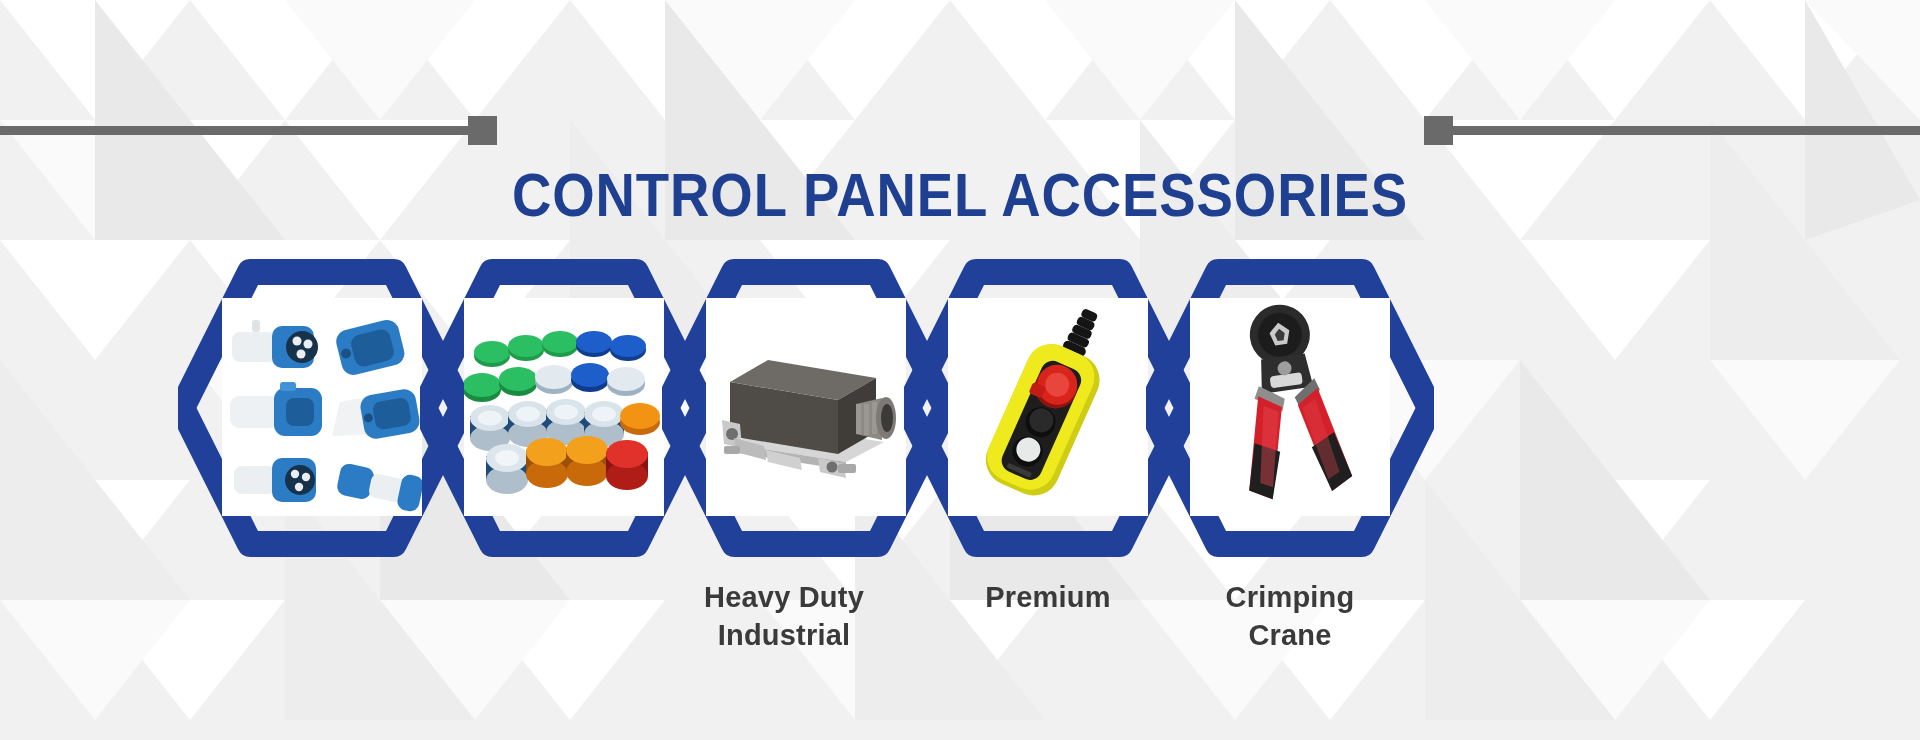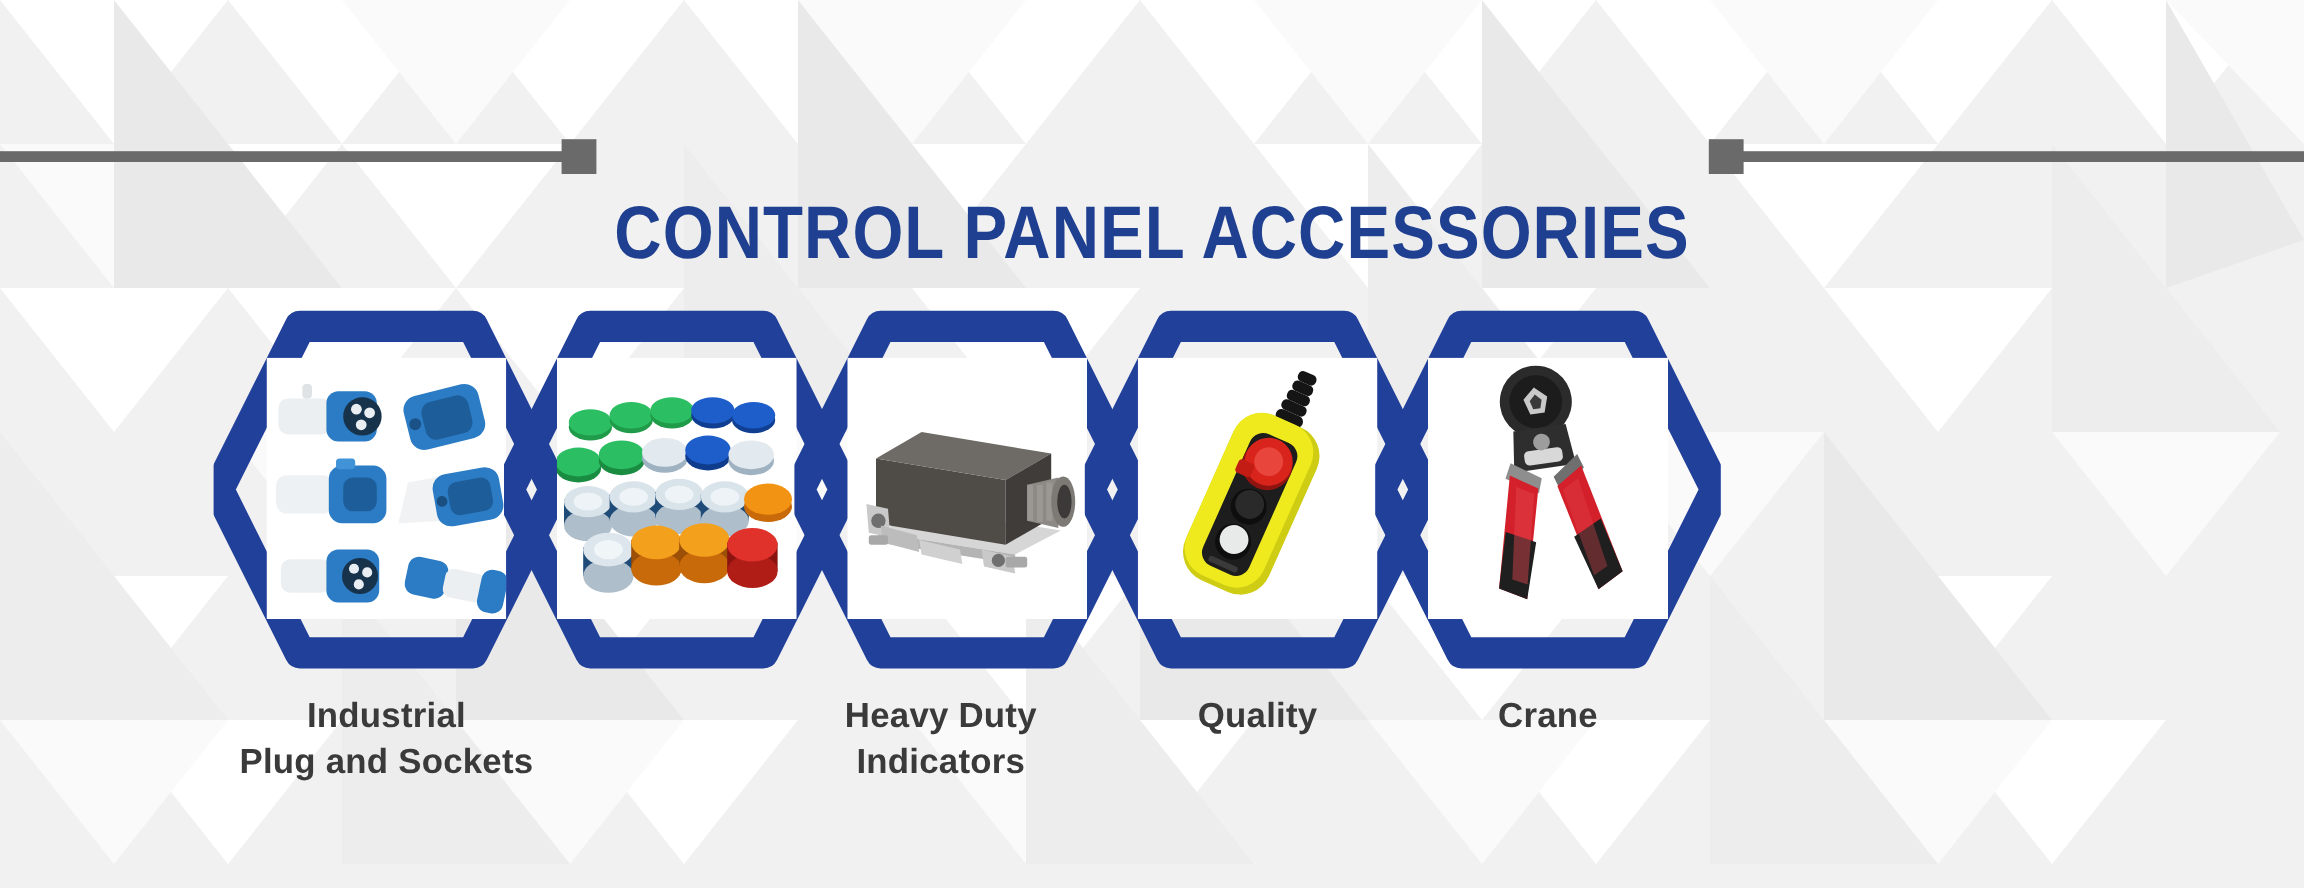"Industrial" div.caption { html: <div> <span>Industrial</span> <span>Plug and Sockets</span> </div> -> none }
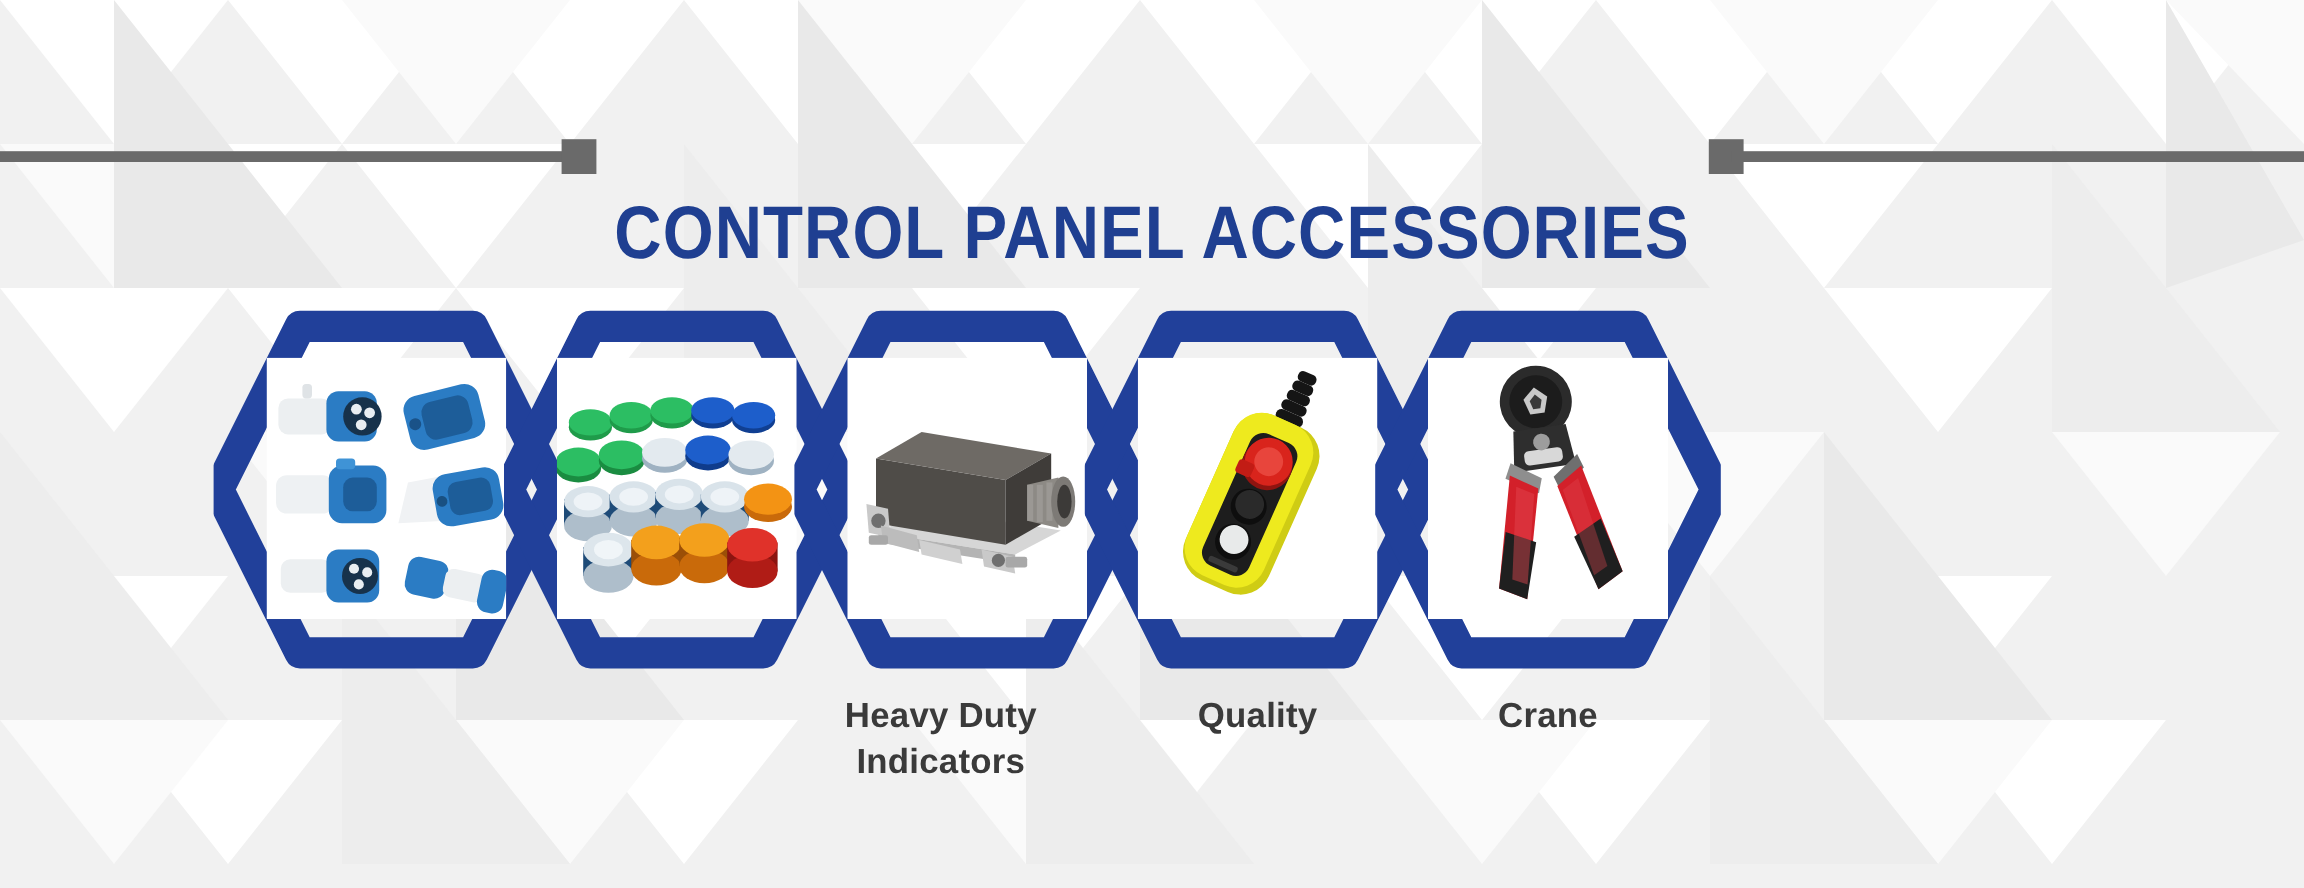"Quality" span.ln { text: Quality -> Premium }
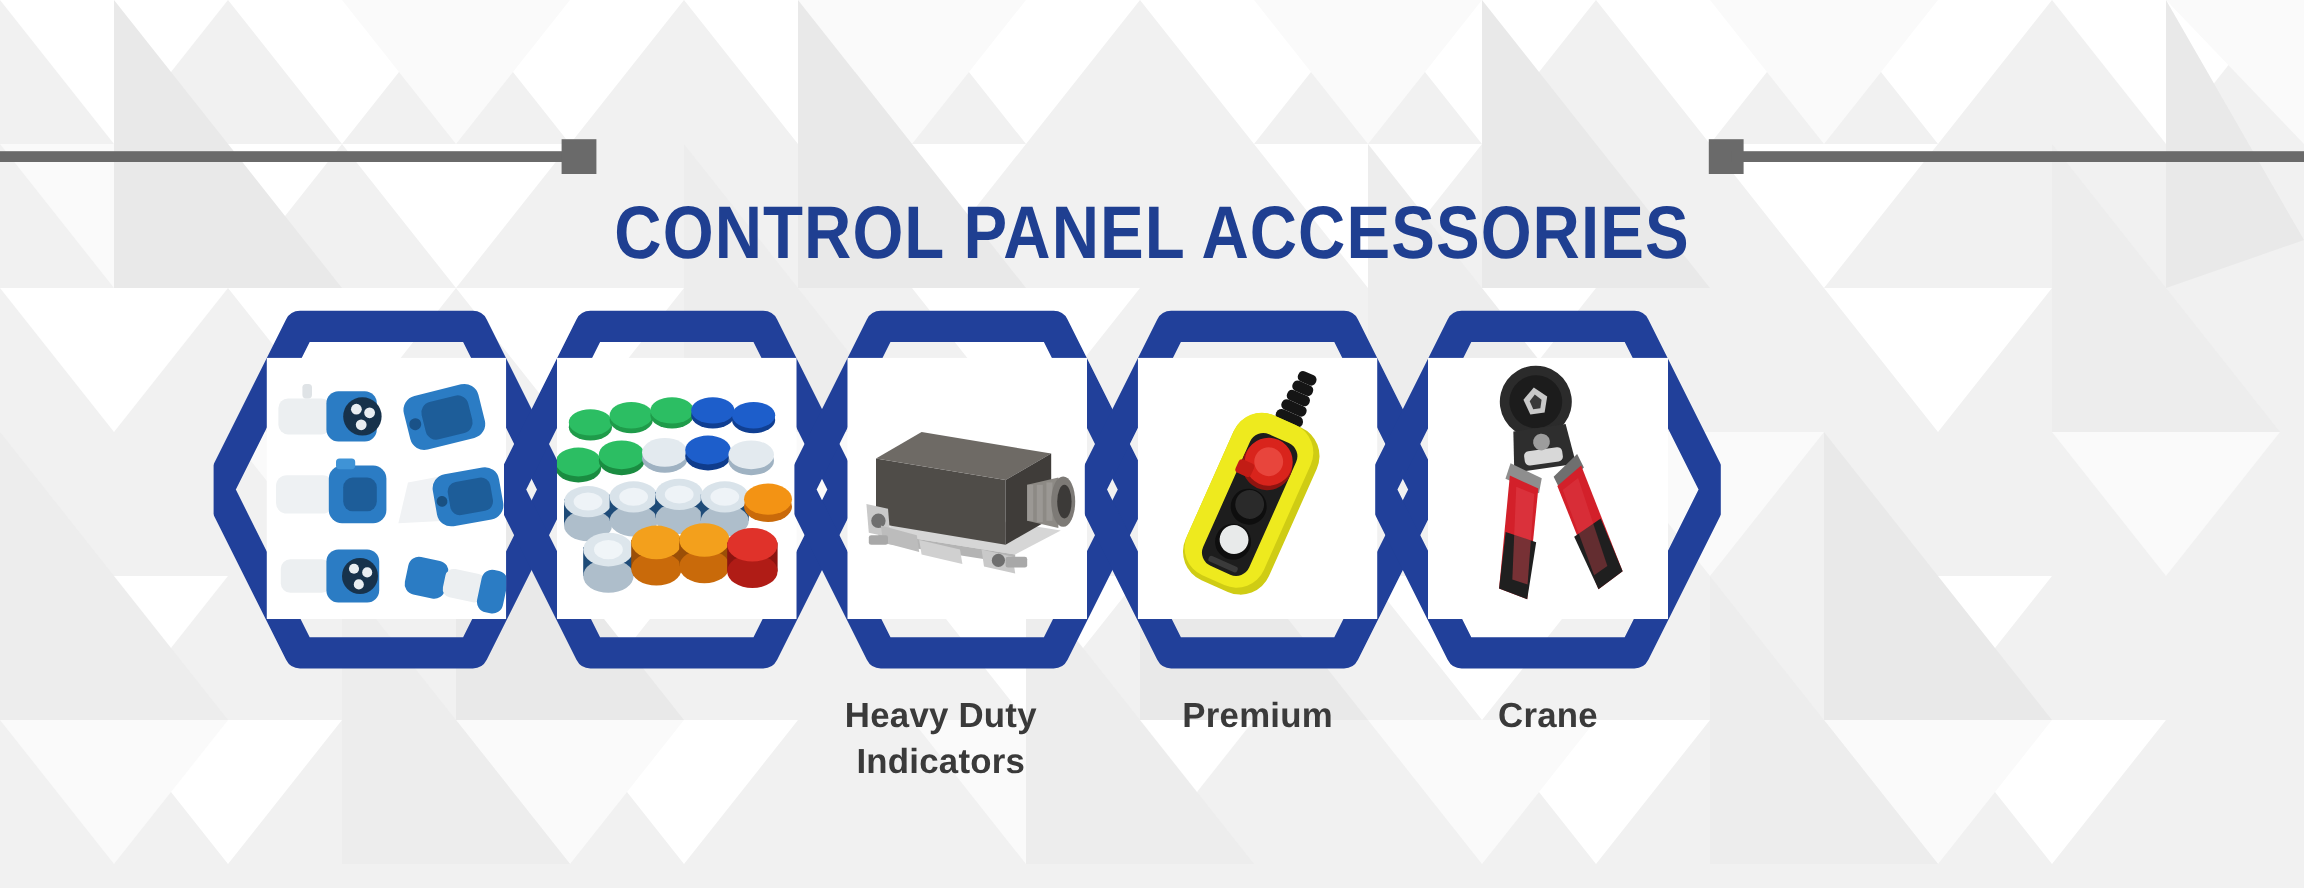"Crimping" span.ln { html: none -> <span>Crimping</span> }
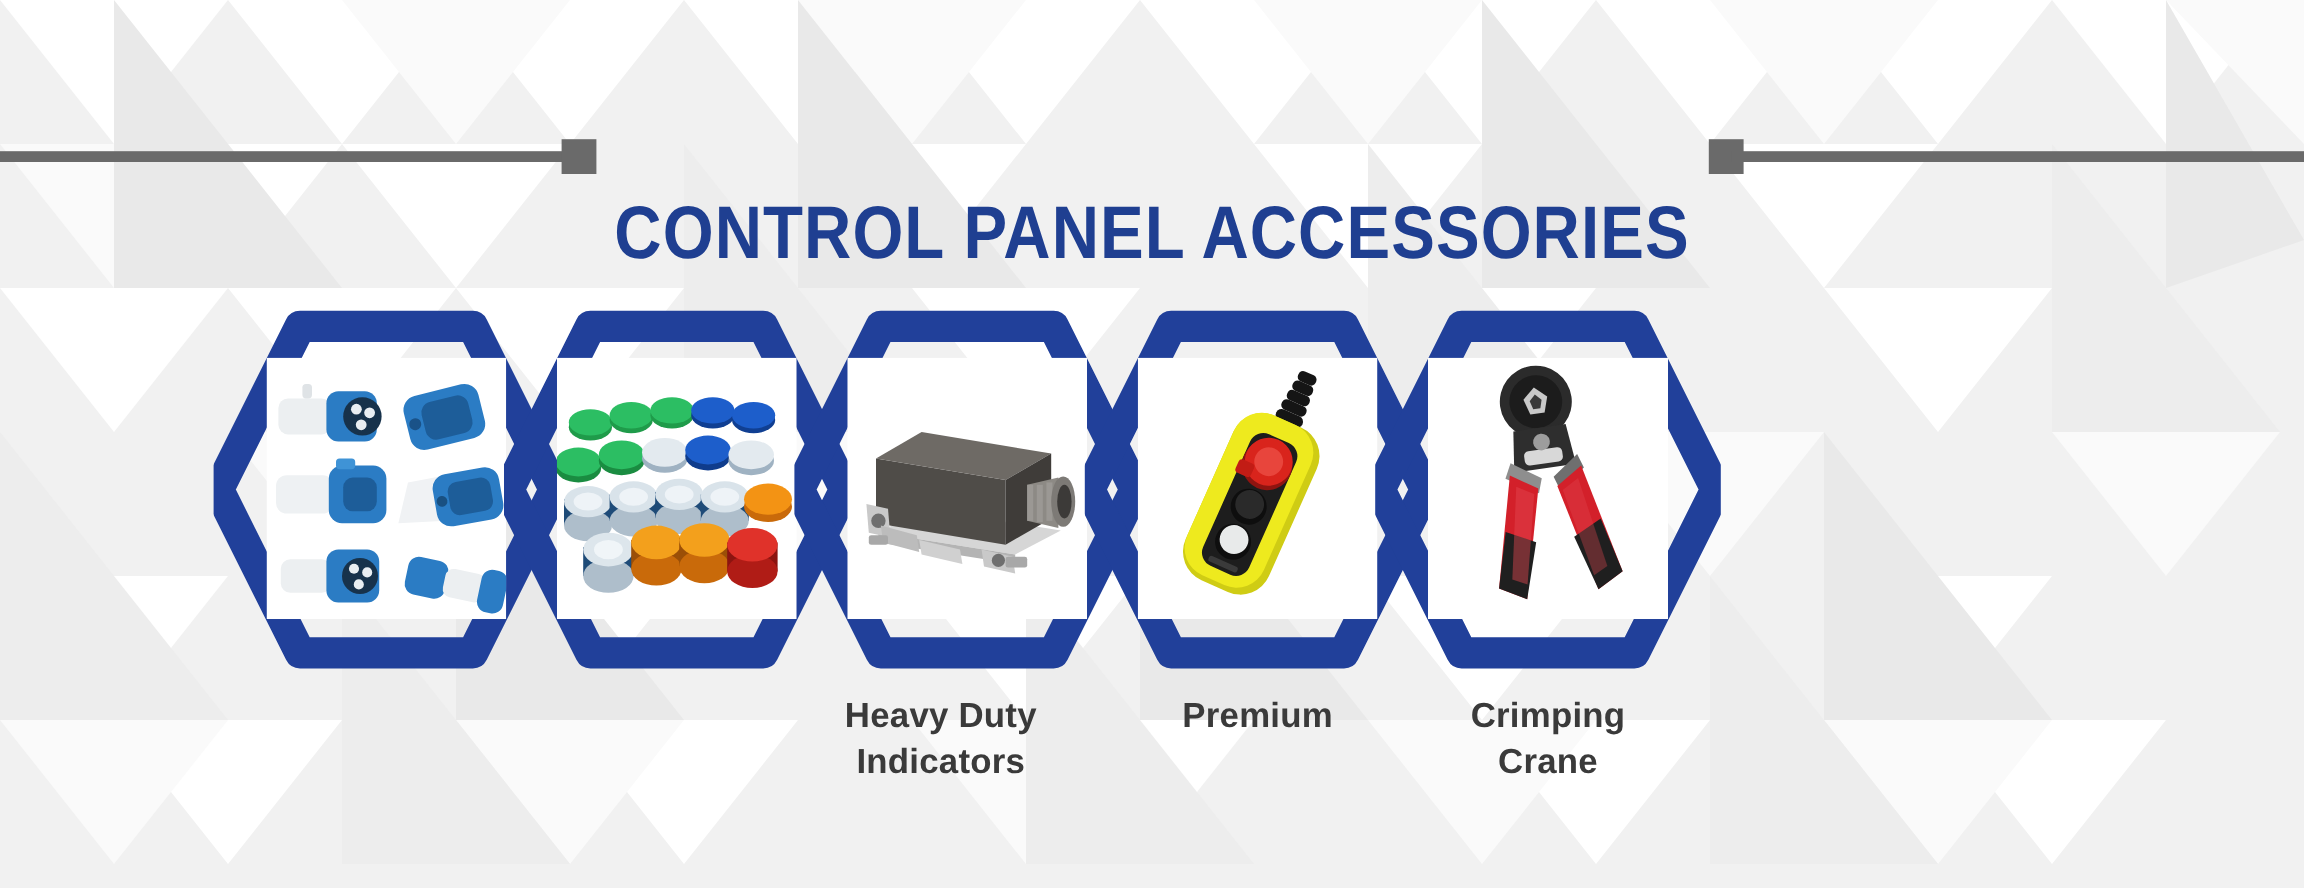"Indicators" span.ln { text: Indicators -> Industrial }
